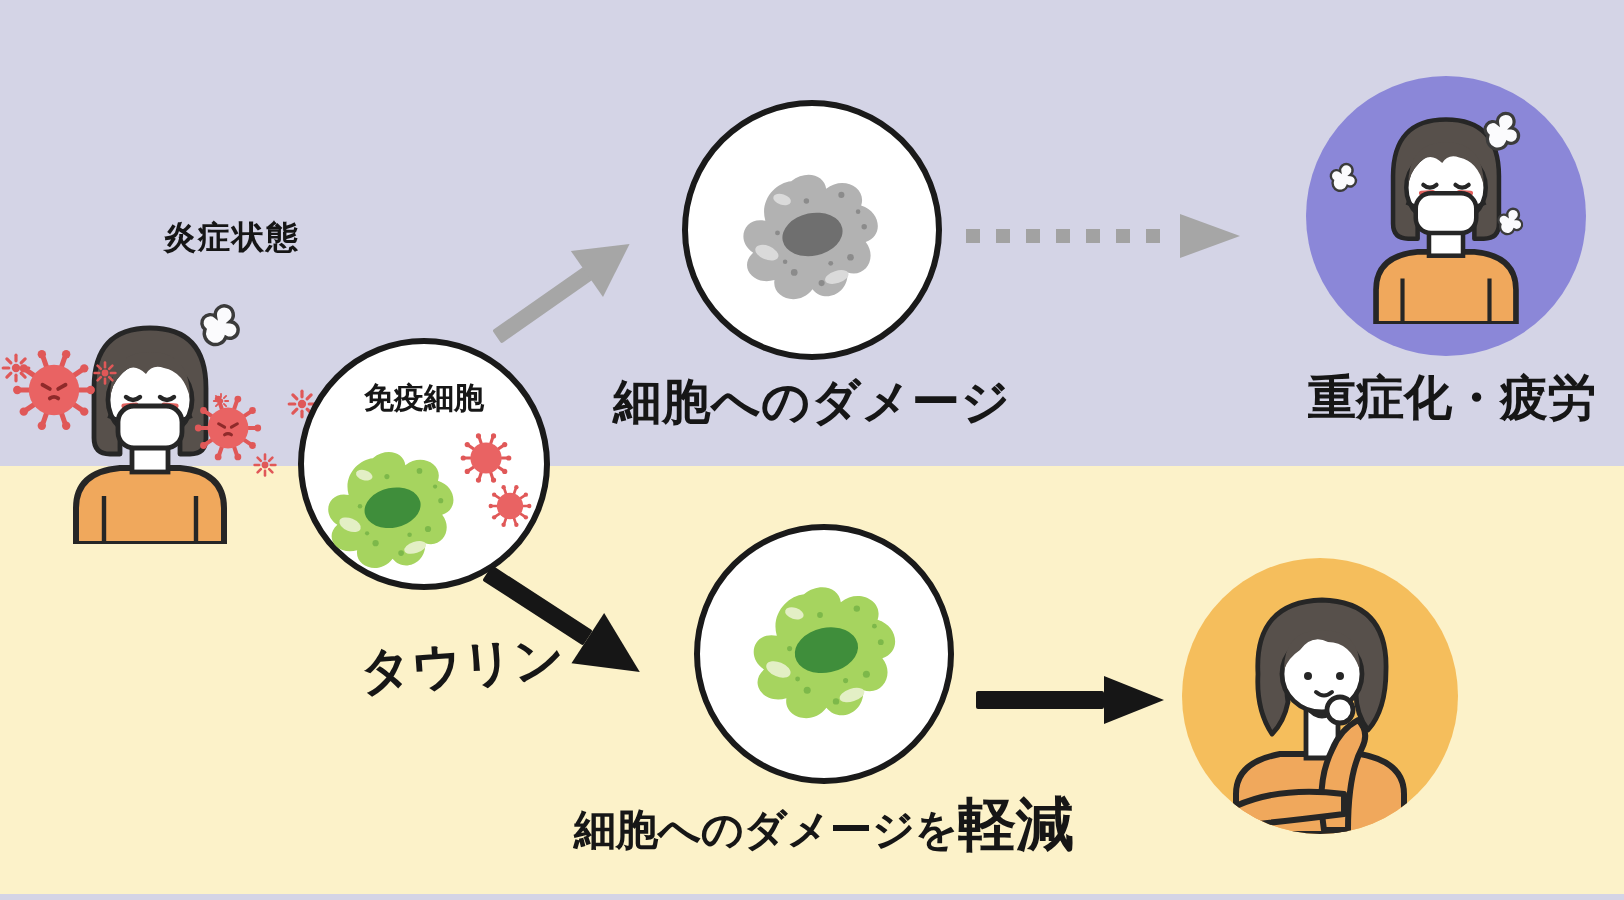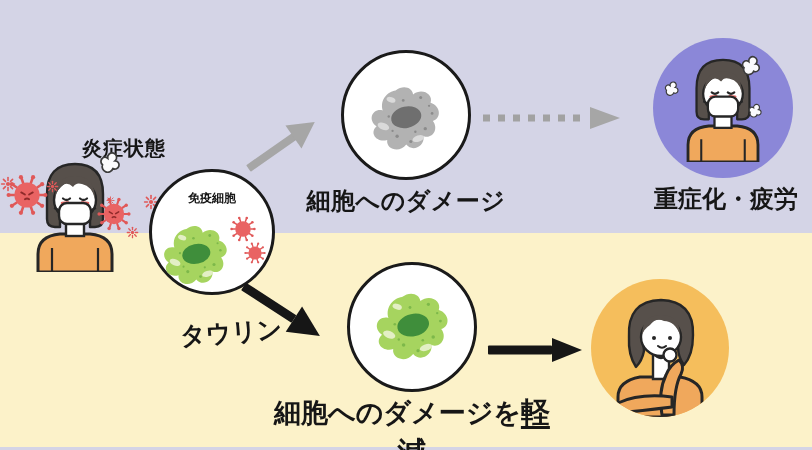"炎症状態" div.label { font-size: 20px -> 16px; top: 135px -> 109px }
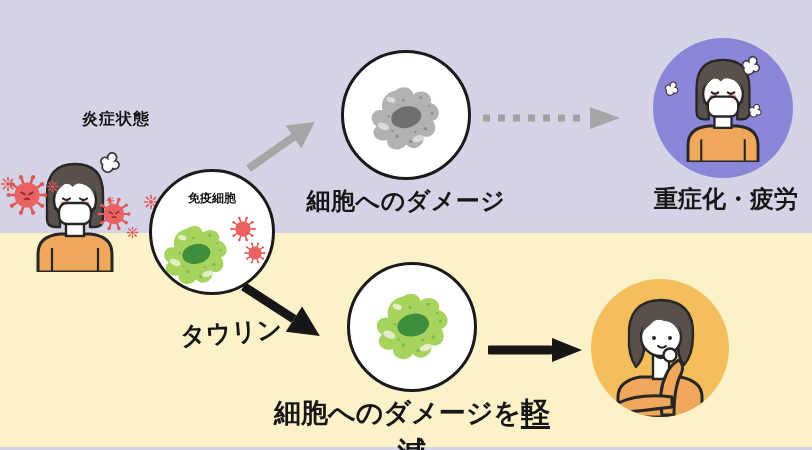"免疫細胞" div.label { font-size: 12px -> 15px }
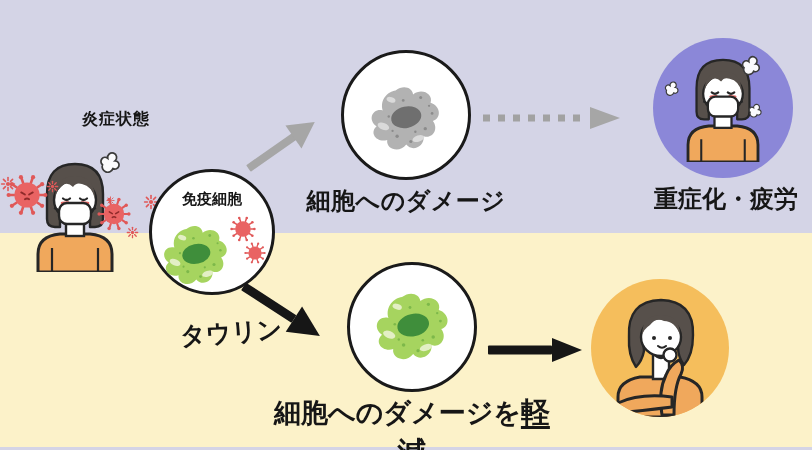"細胞へのダメージを" span { font-size: 27px -> 21px }
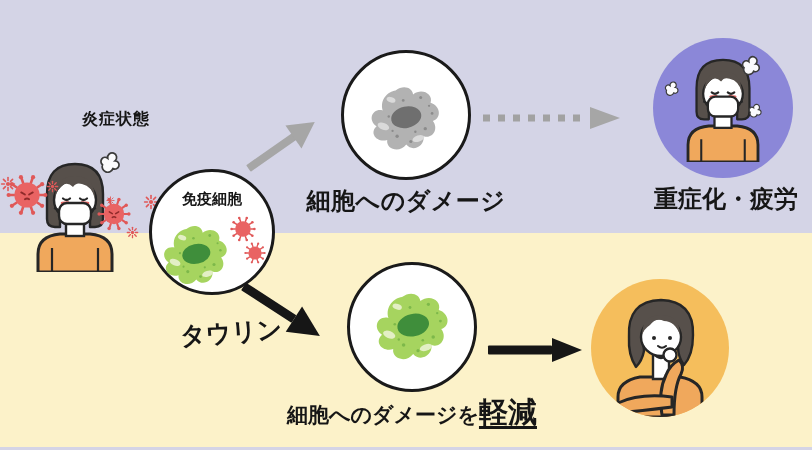"軽減" .emph { text-decoration: underline -> none }
